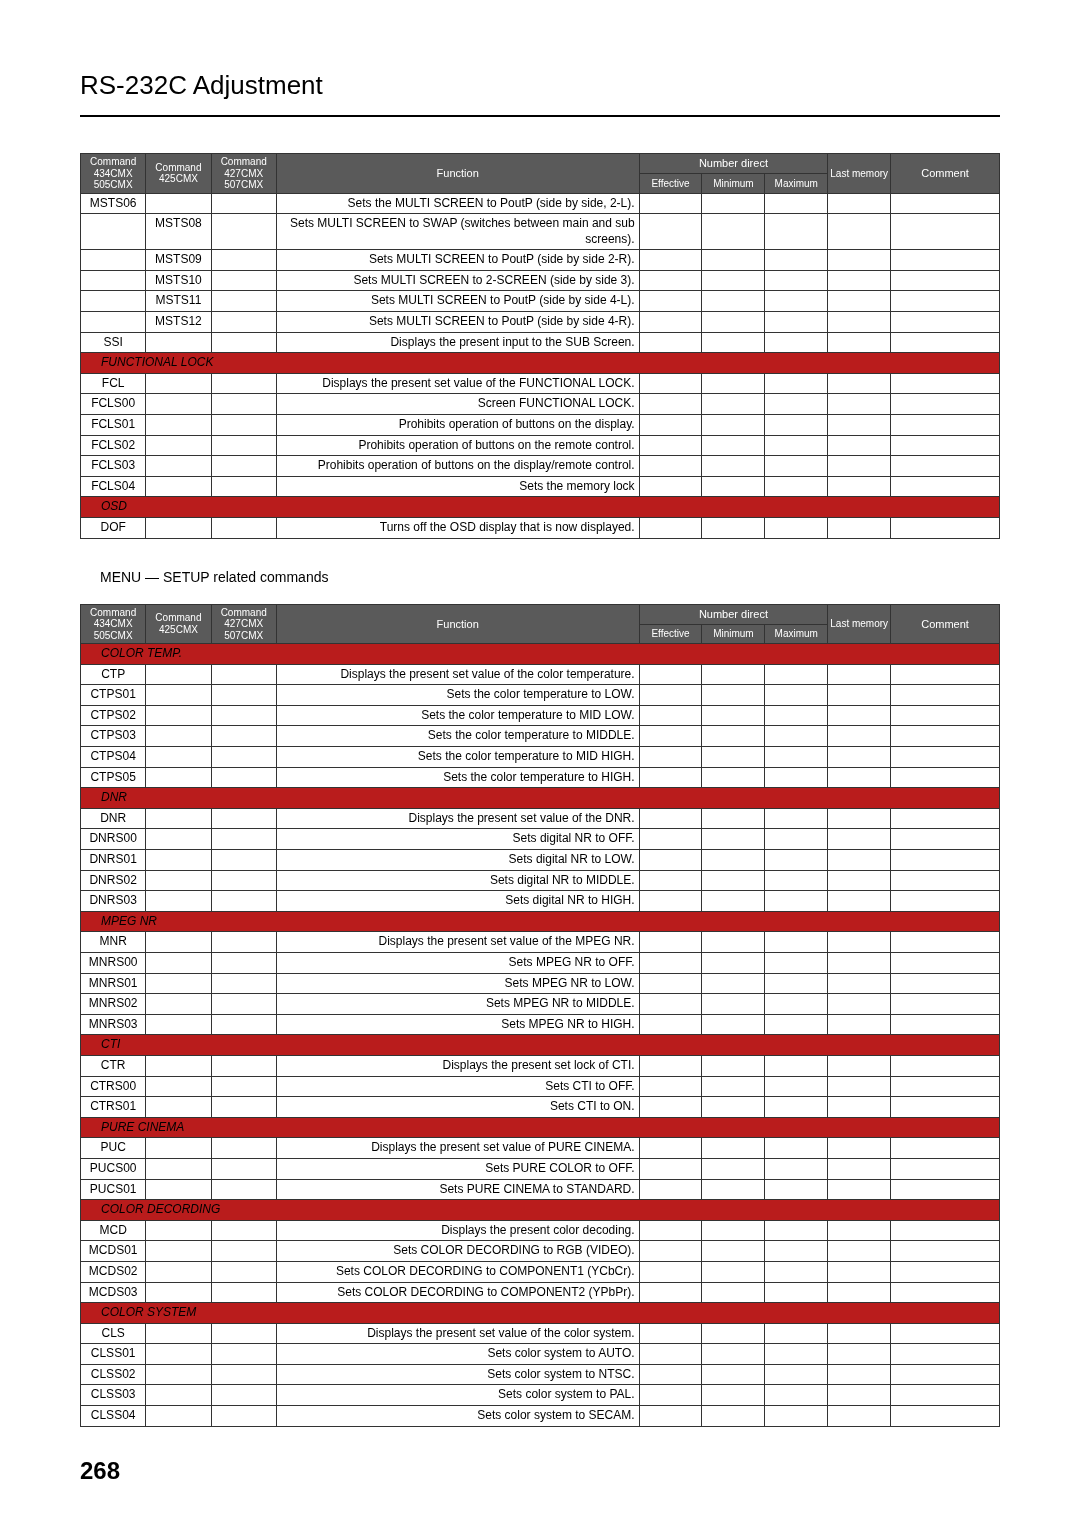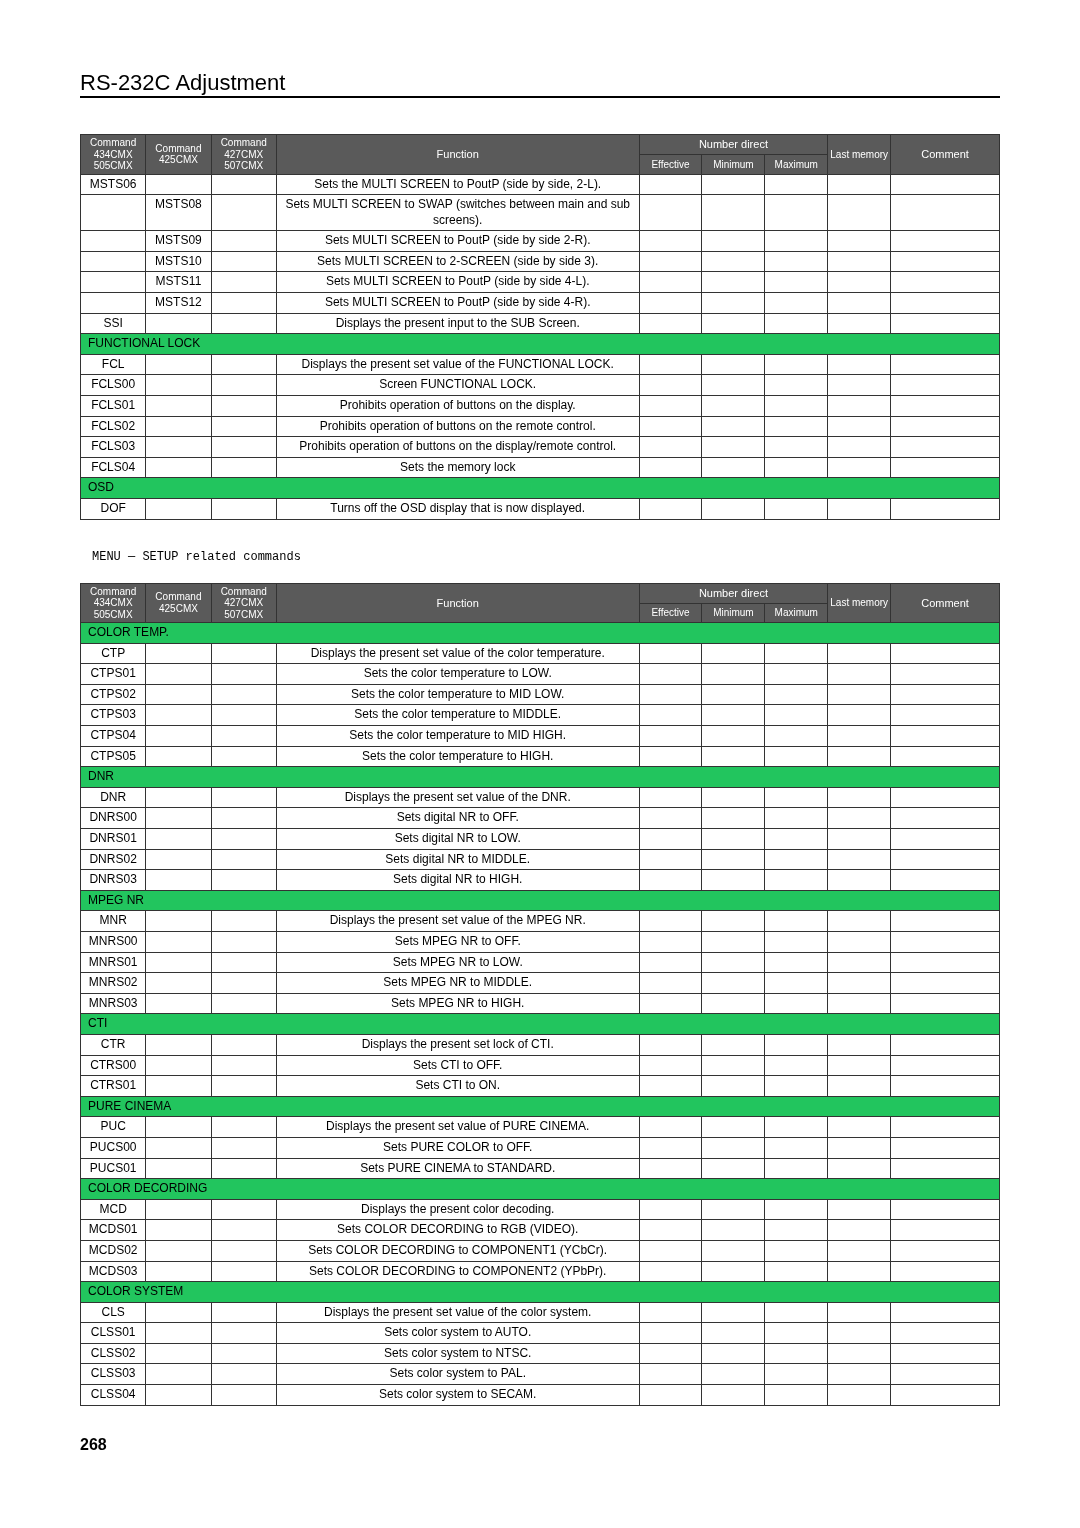"RS-232C Adjustment" .title { font-size: 22px -> 26px; padding-bottom: 0 -> 14px }
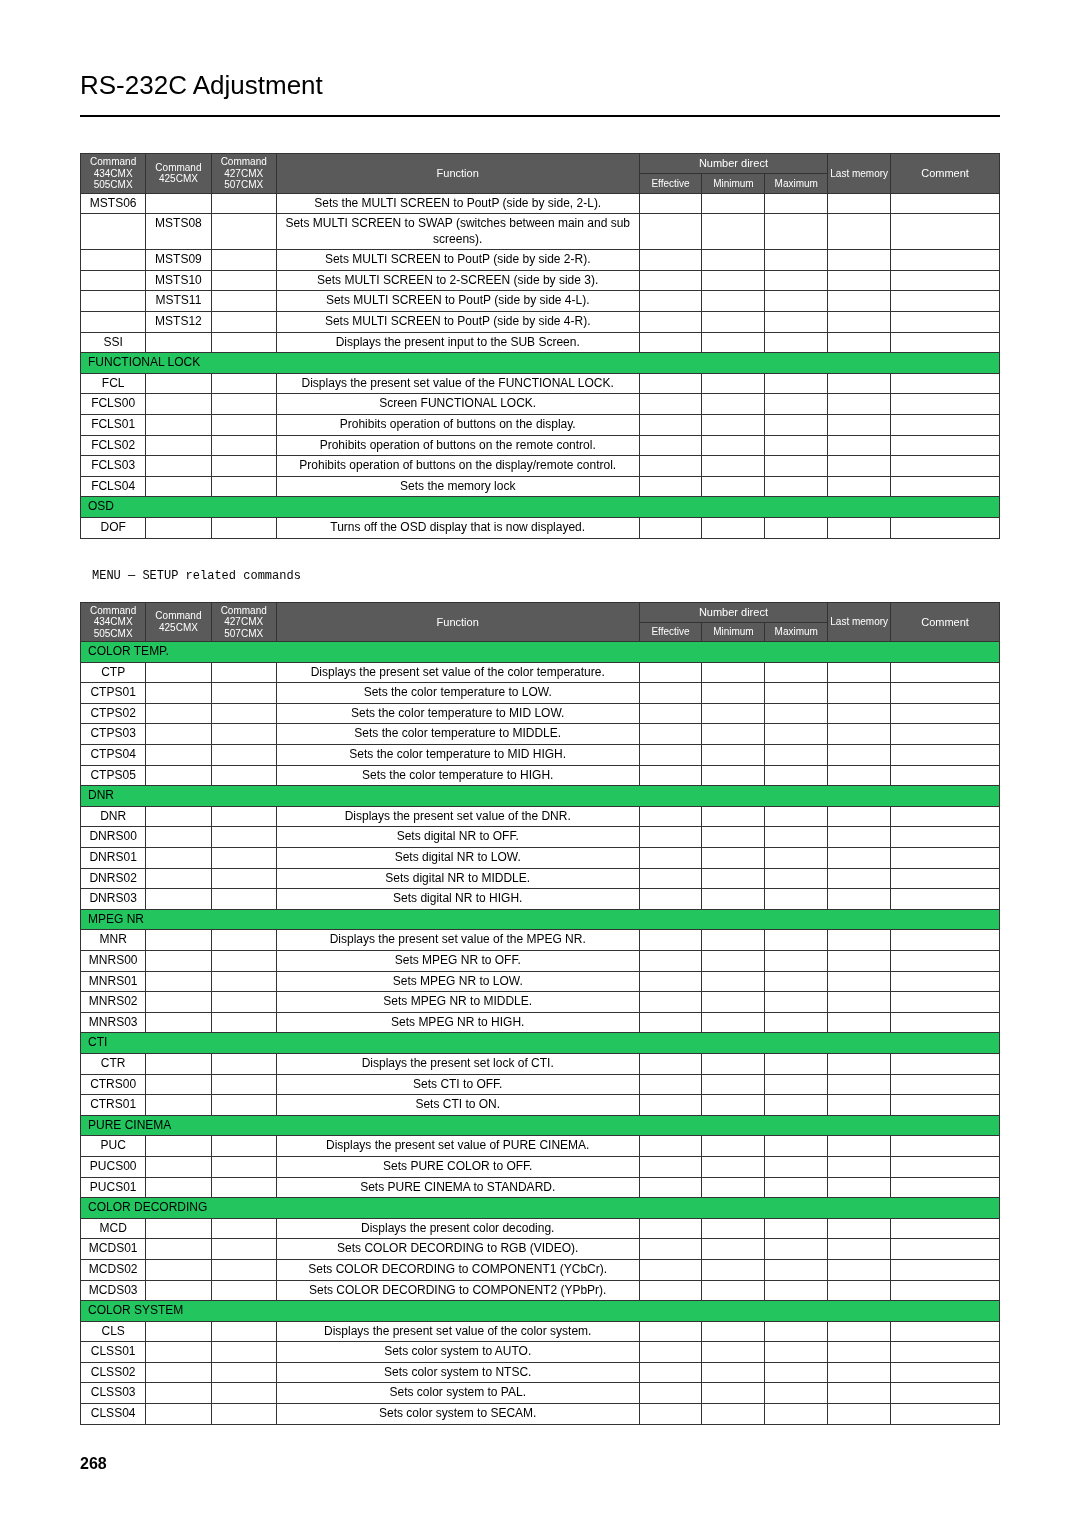"Sets the MULTI SCREEN to" td.fn { text-align: center -> right }
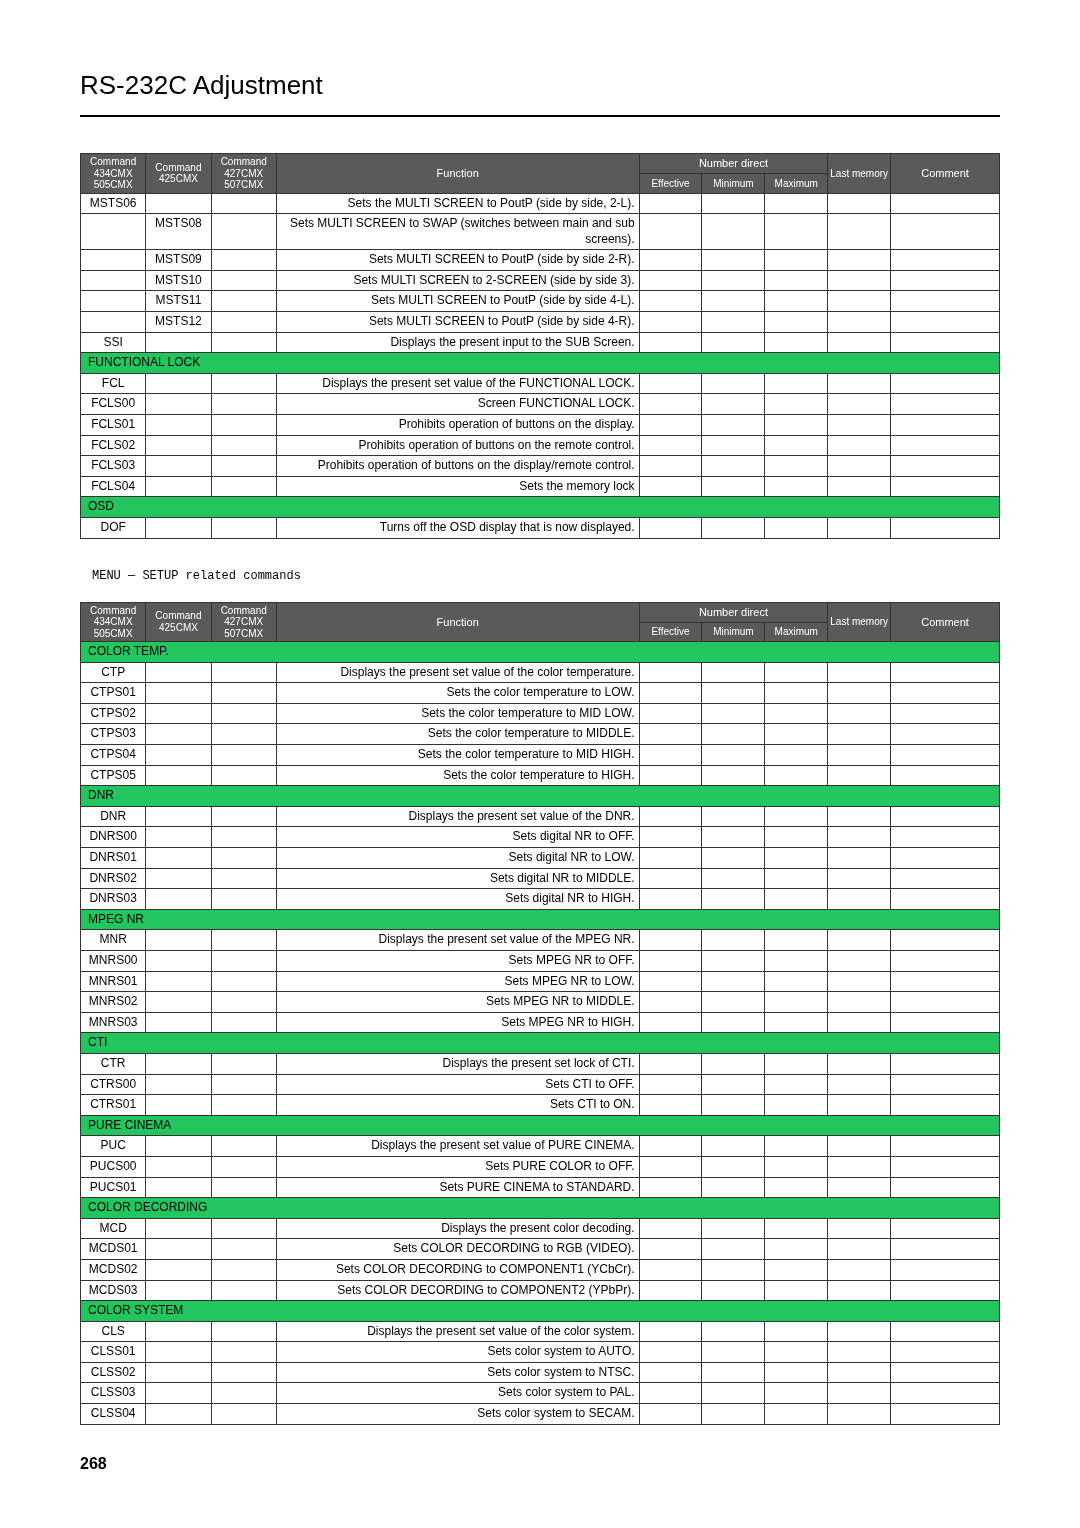"FUNCTIONAL LOCK" .section-row td { background: #22c55e -> #b91c1c; font-style: none -> italic; padding-left: 7px -> 20px }
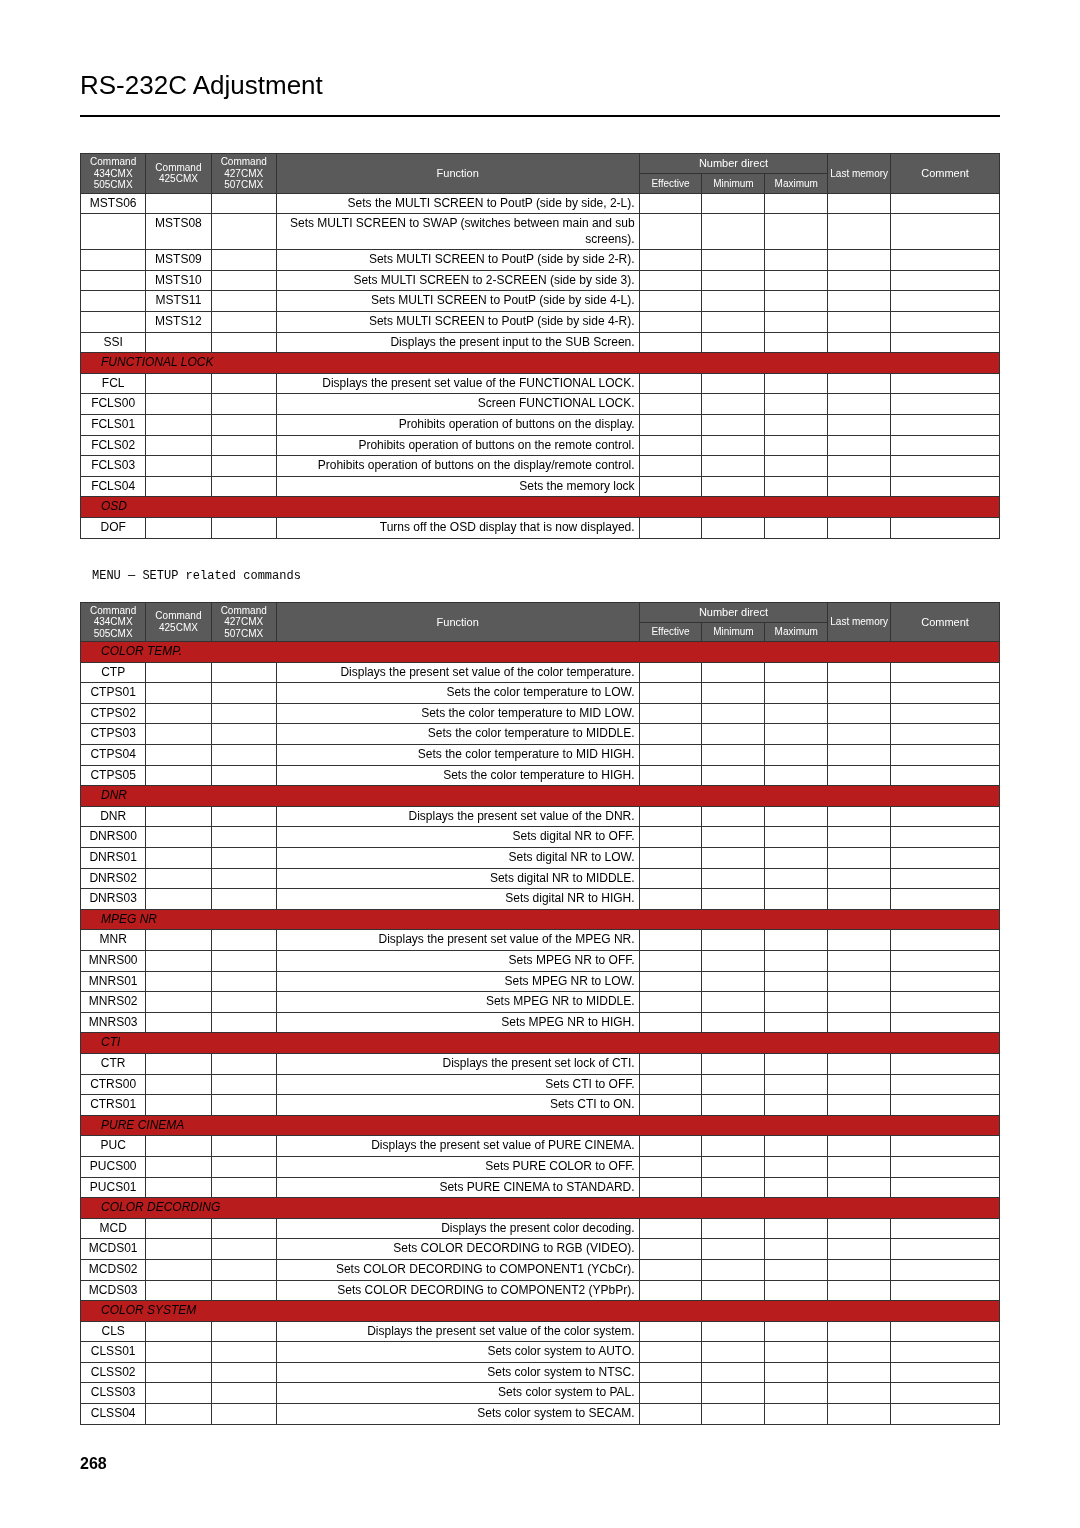"MENU — SETUP related commands" .section-title { font-family: Liberation Mono, monospace -> none; font-size: 12px -> 14px; margin-left: 12px -> 20px }
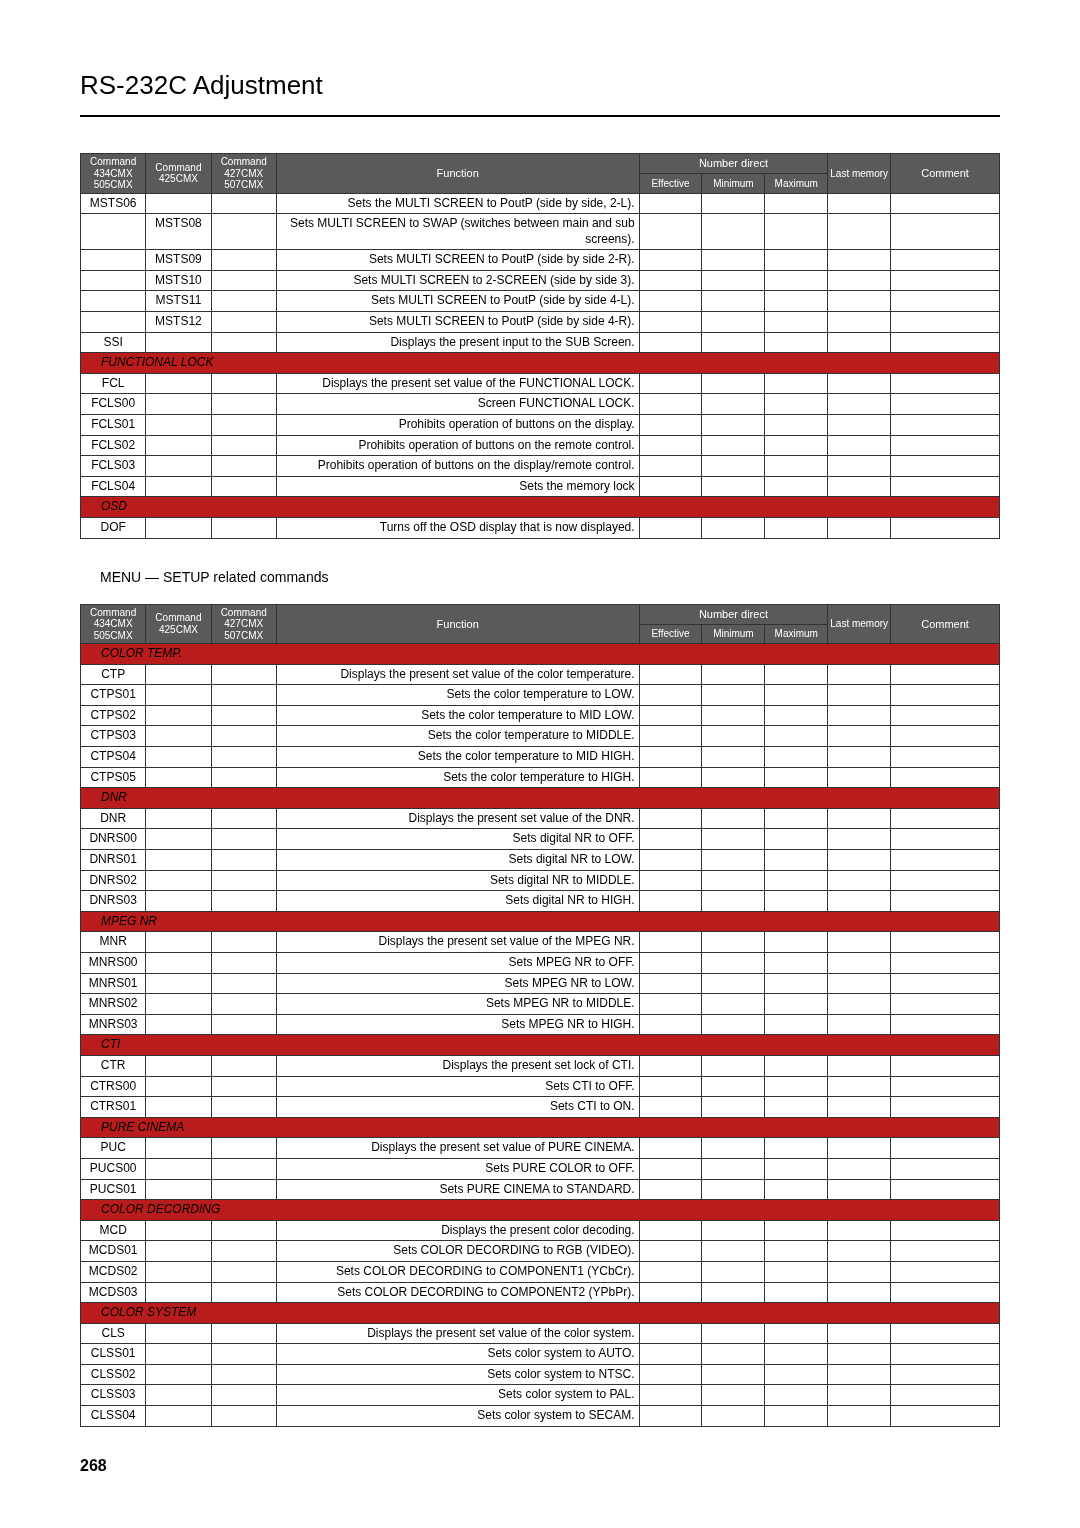"268" .page-num { font-size: 16px -> 24px }
